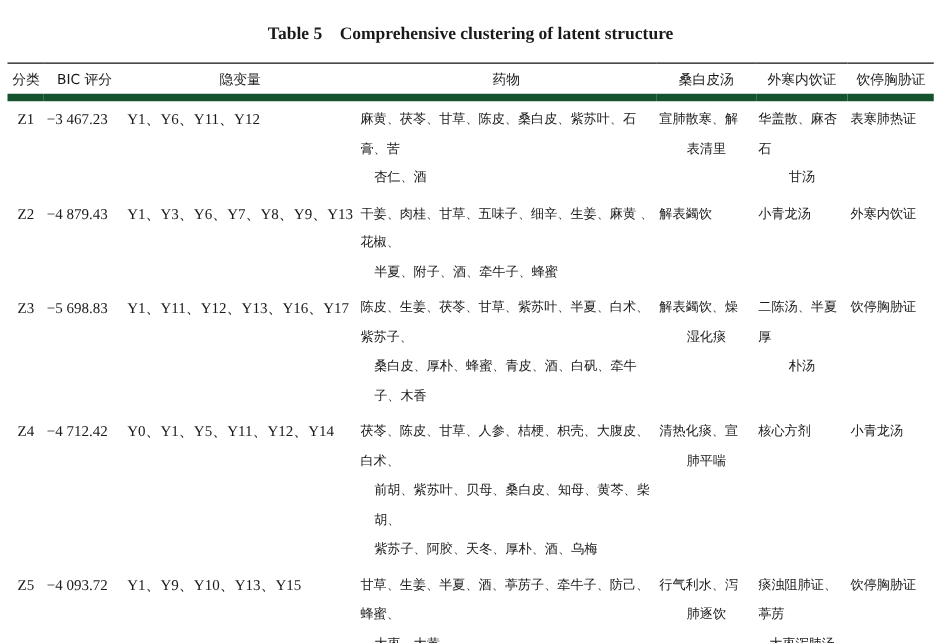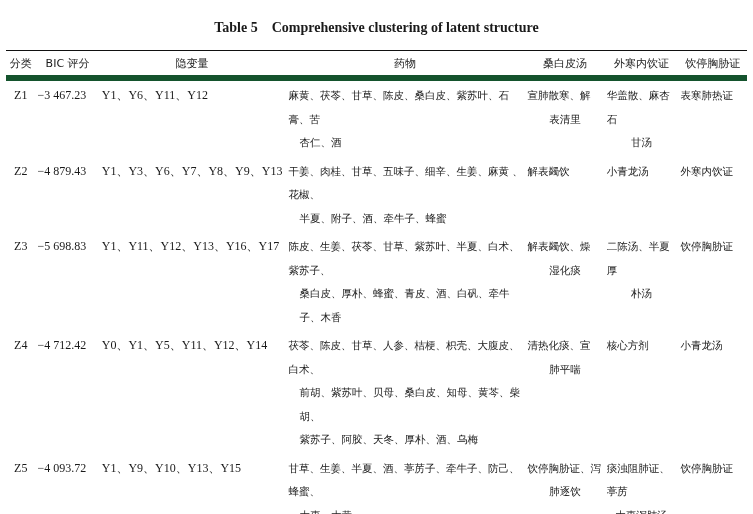"饮停胸胁证、泻" span.wrap-line { text: 饮停胸胁证 -> 行气利水 }
